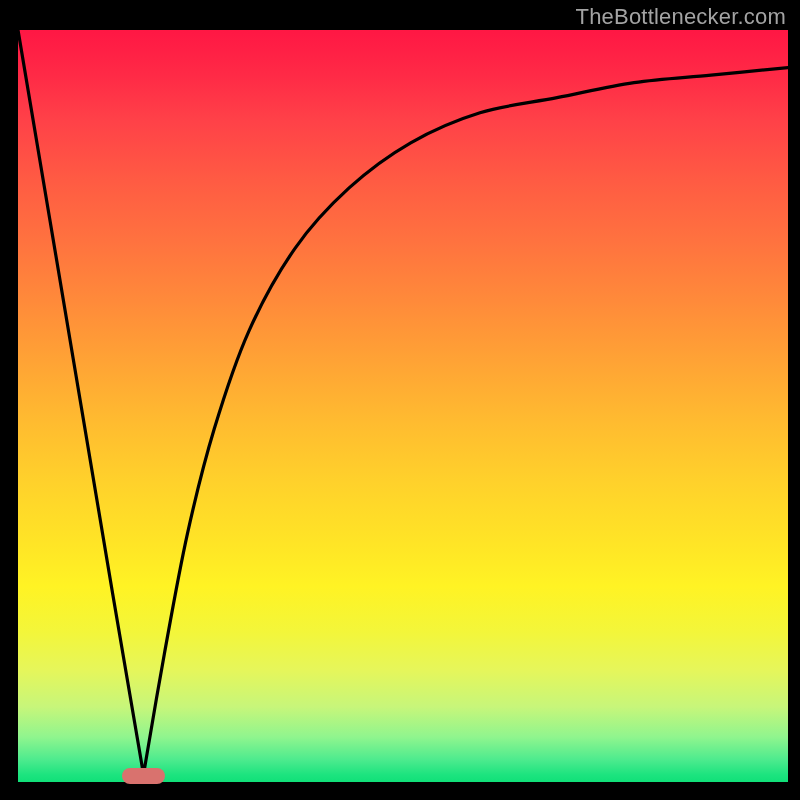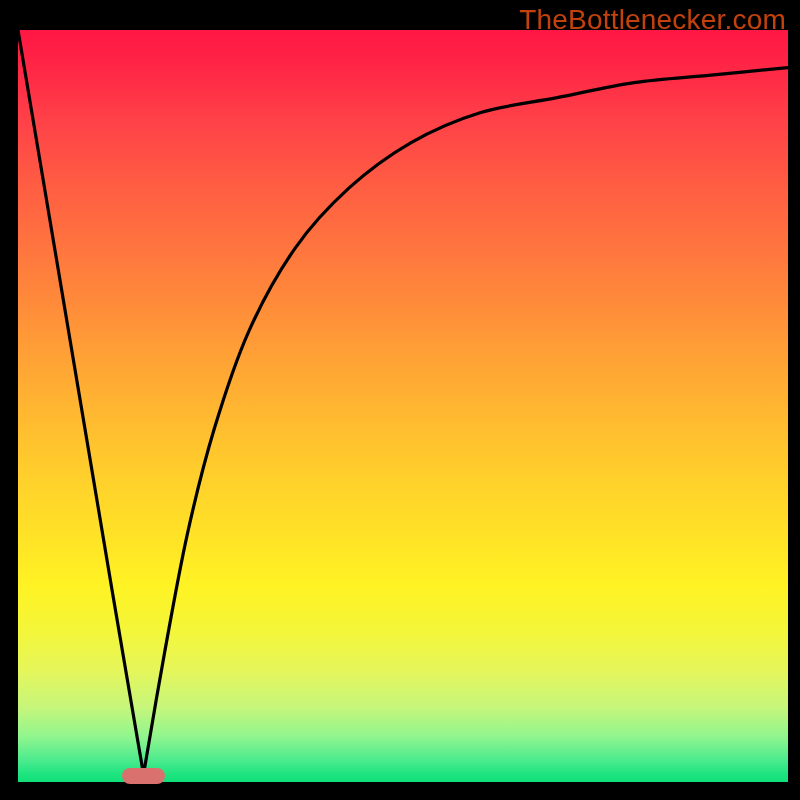"TheBottlenecker.com" .attribution { color: #c2410c -> #a3a3a3; font-size: 28px -> 22px }
